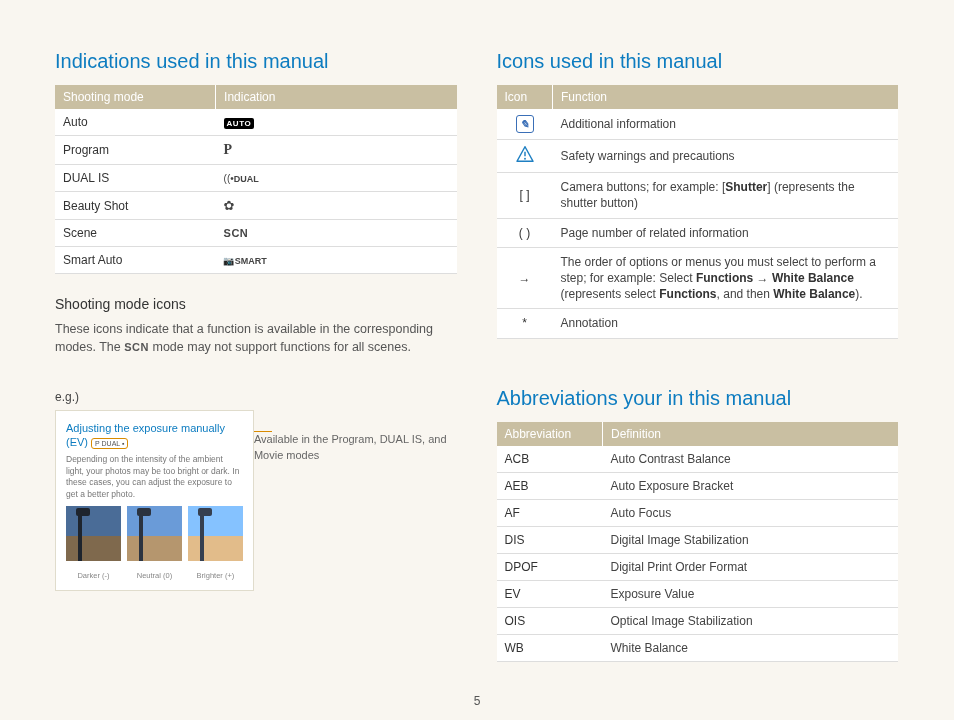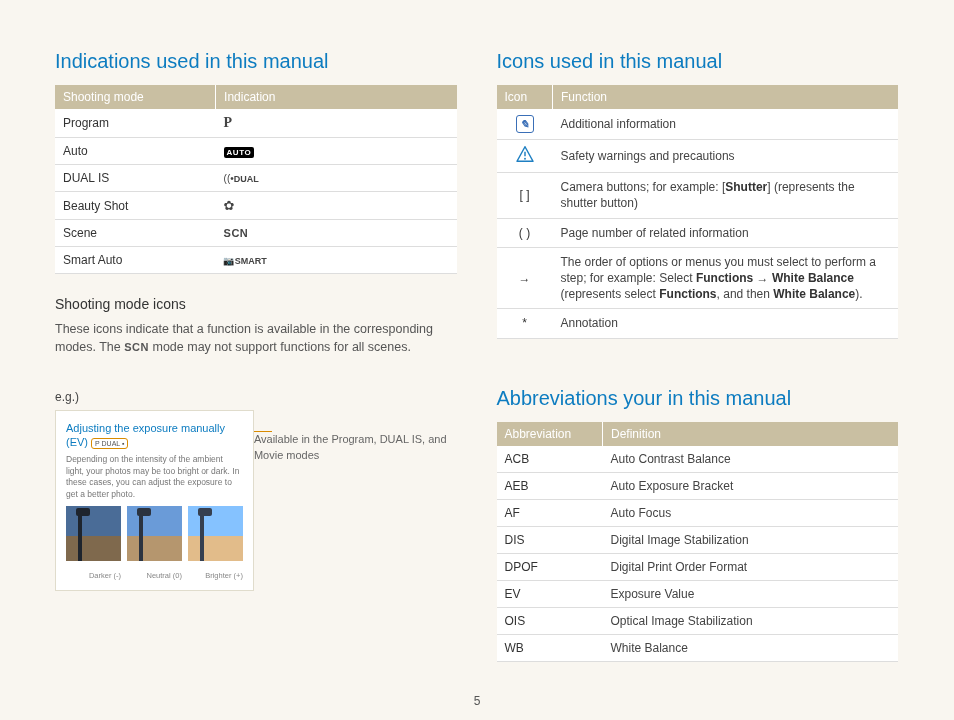"Program" tr { order: before "Auto" -> after "Auto" }
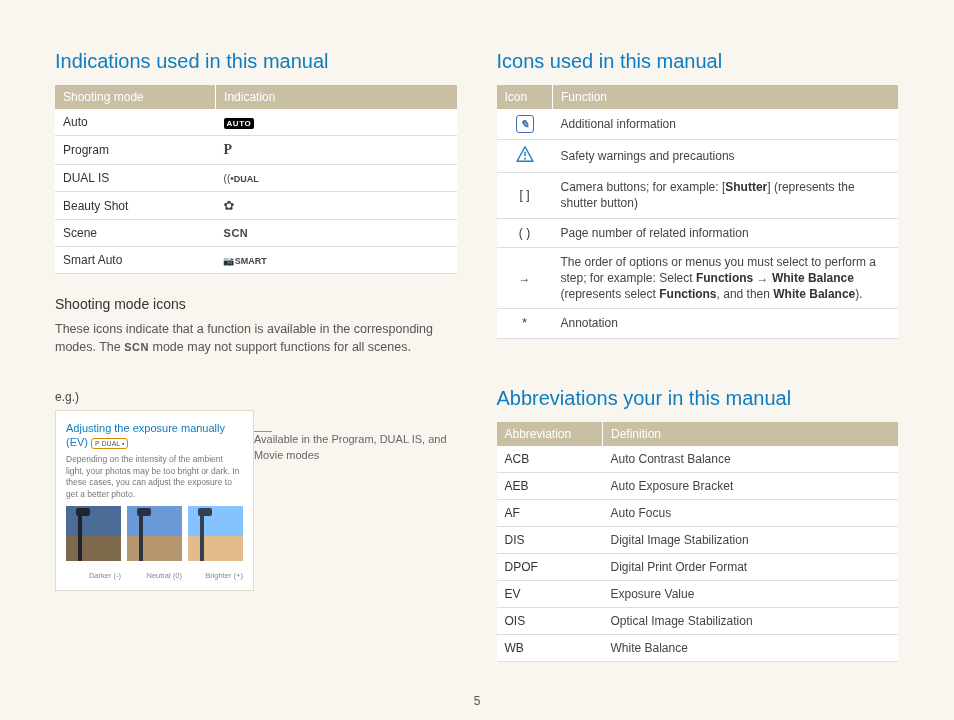"Darker (-)" .thumb { text-align: right -> center }
